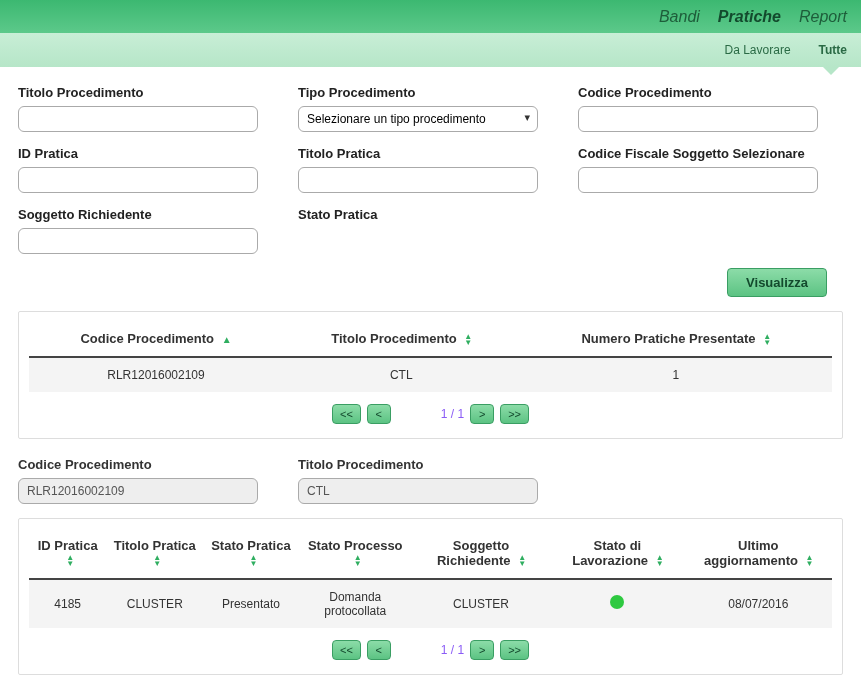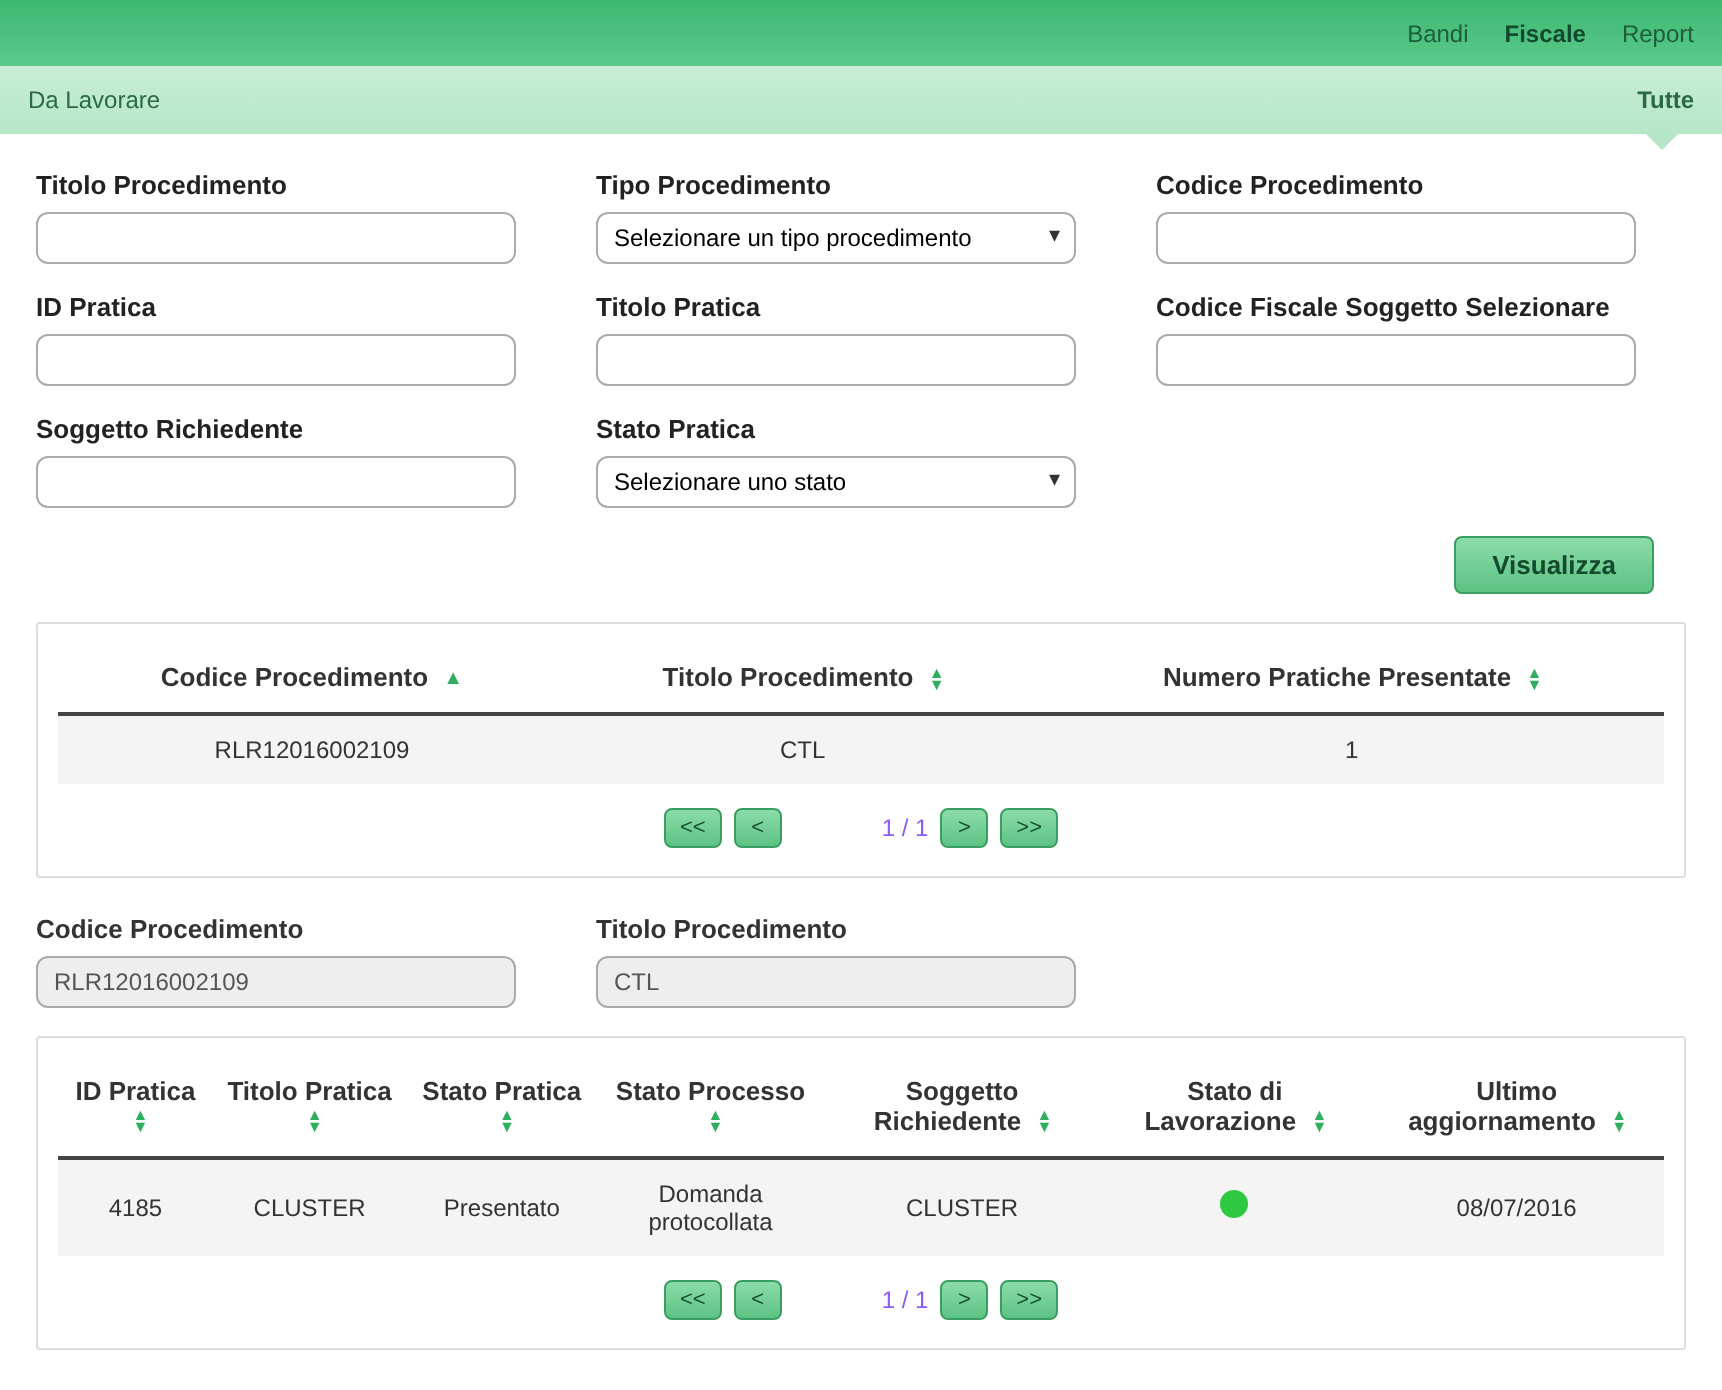"Bandi" .topbar a { font-size: 12px -> 16px; font-style: none -> italic }
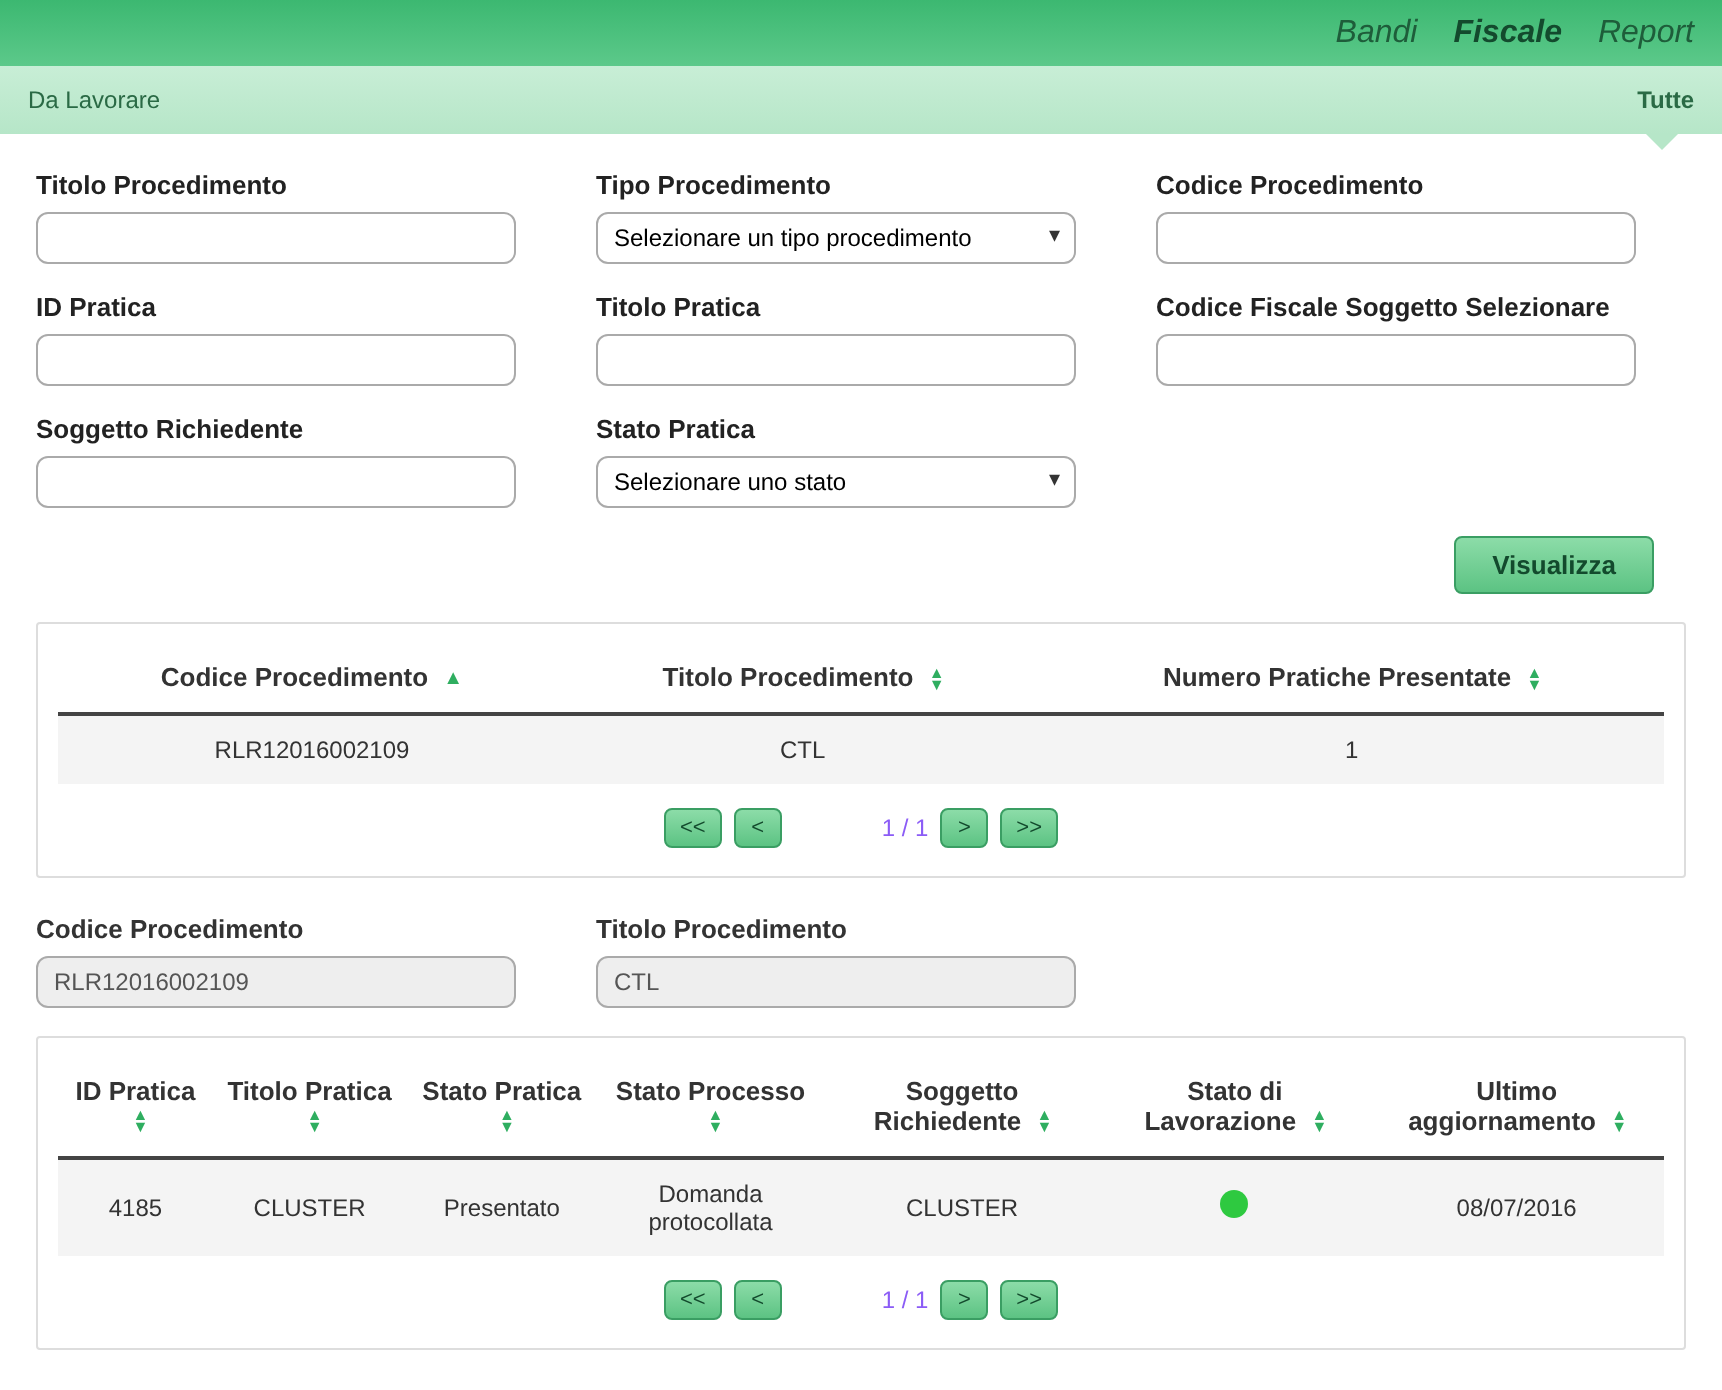"Fiscale" a.active { text: Fiscale -> Pratiche }
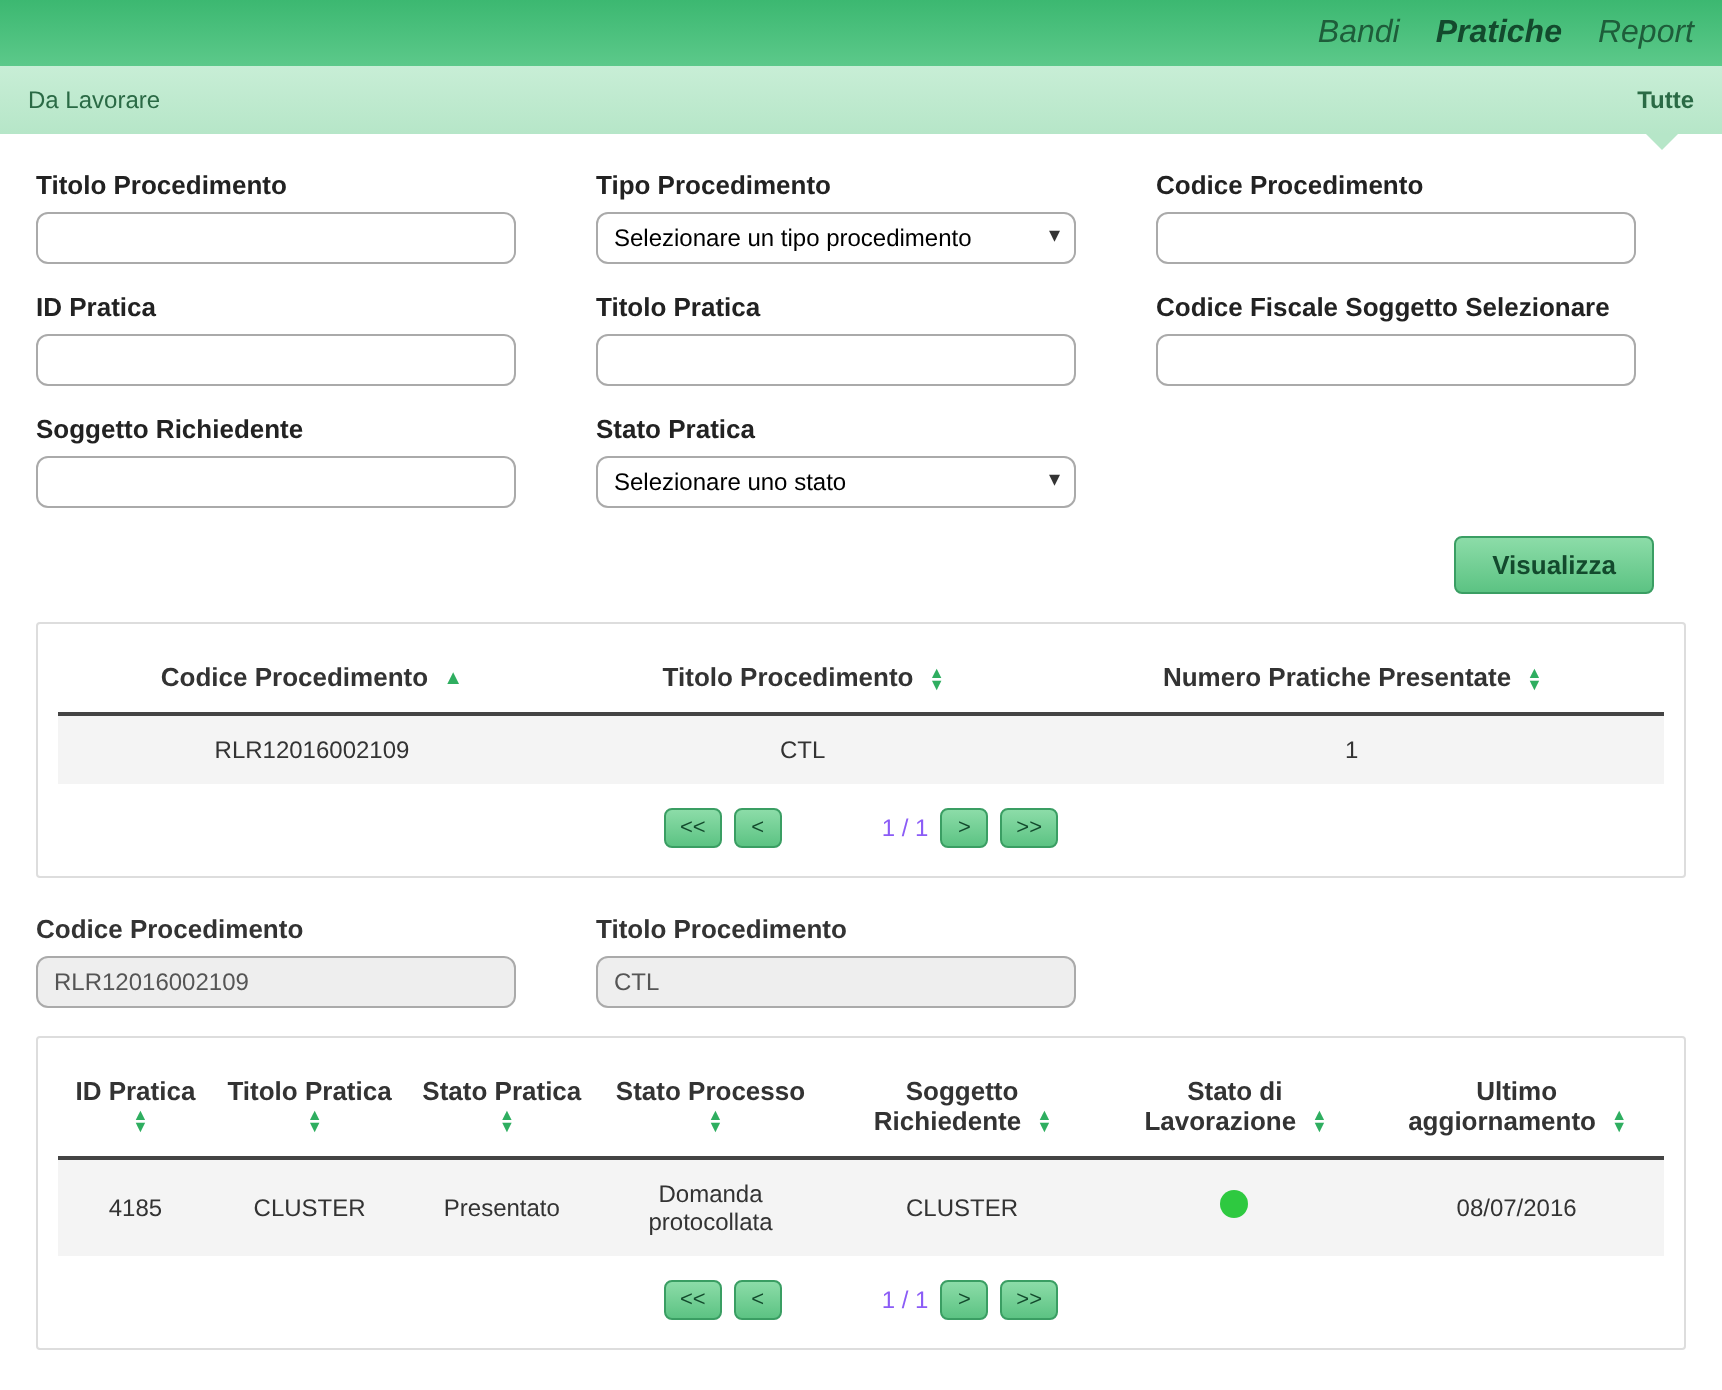"Da Lavorare" .subbar { justify-content: space-between -> flex-end }
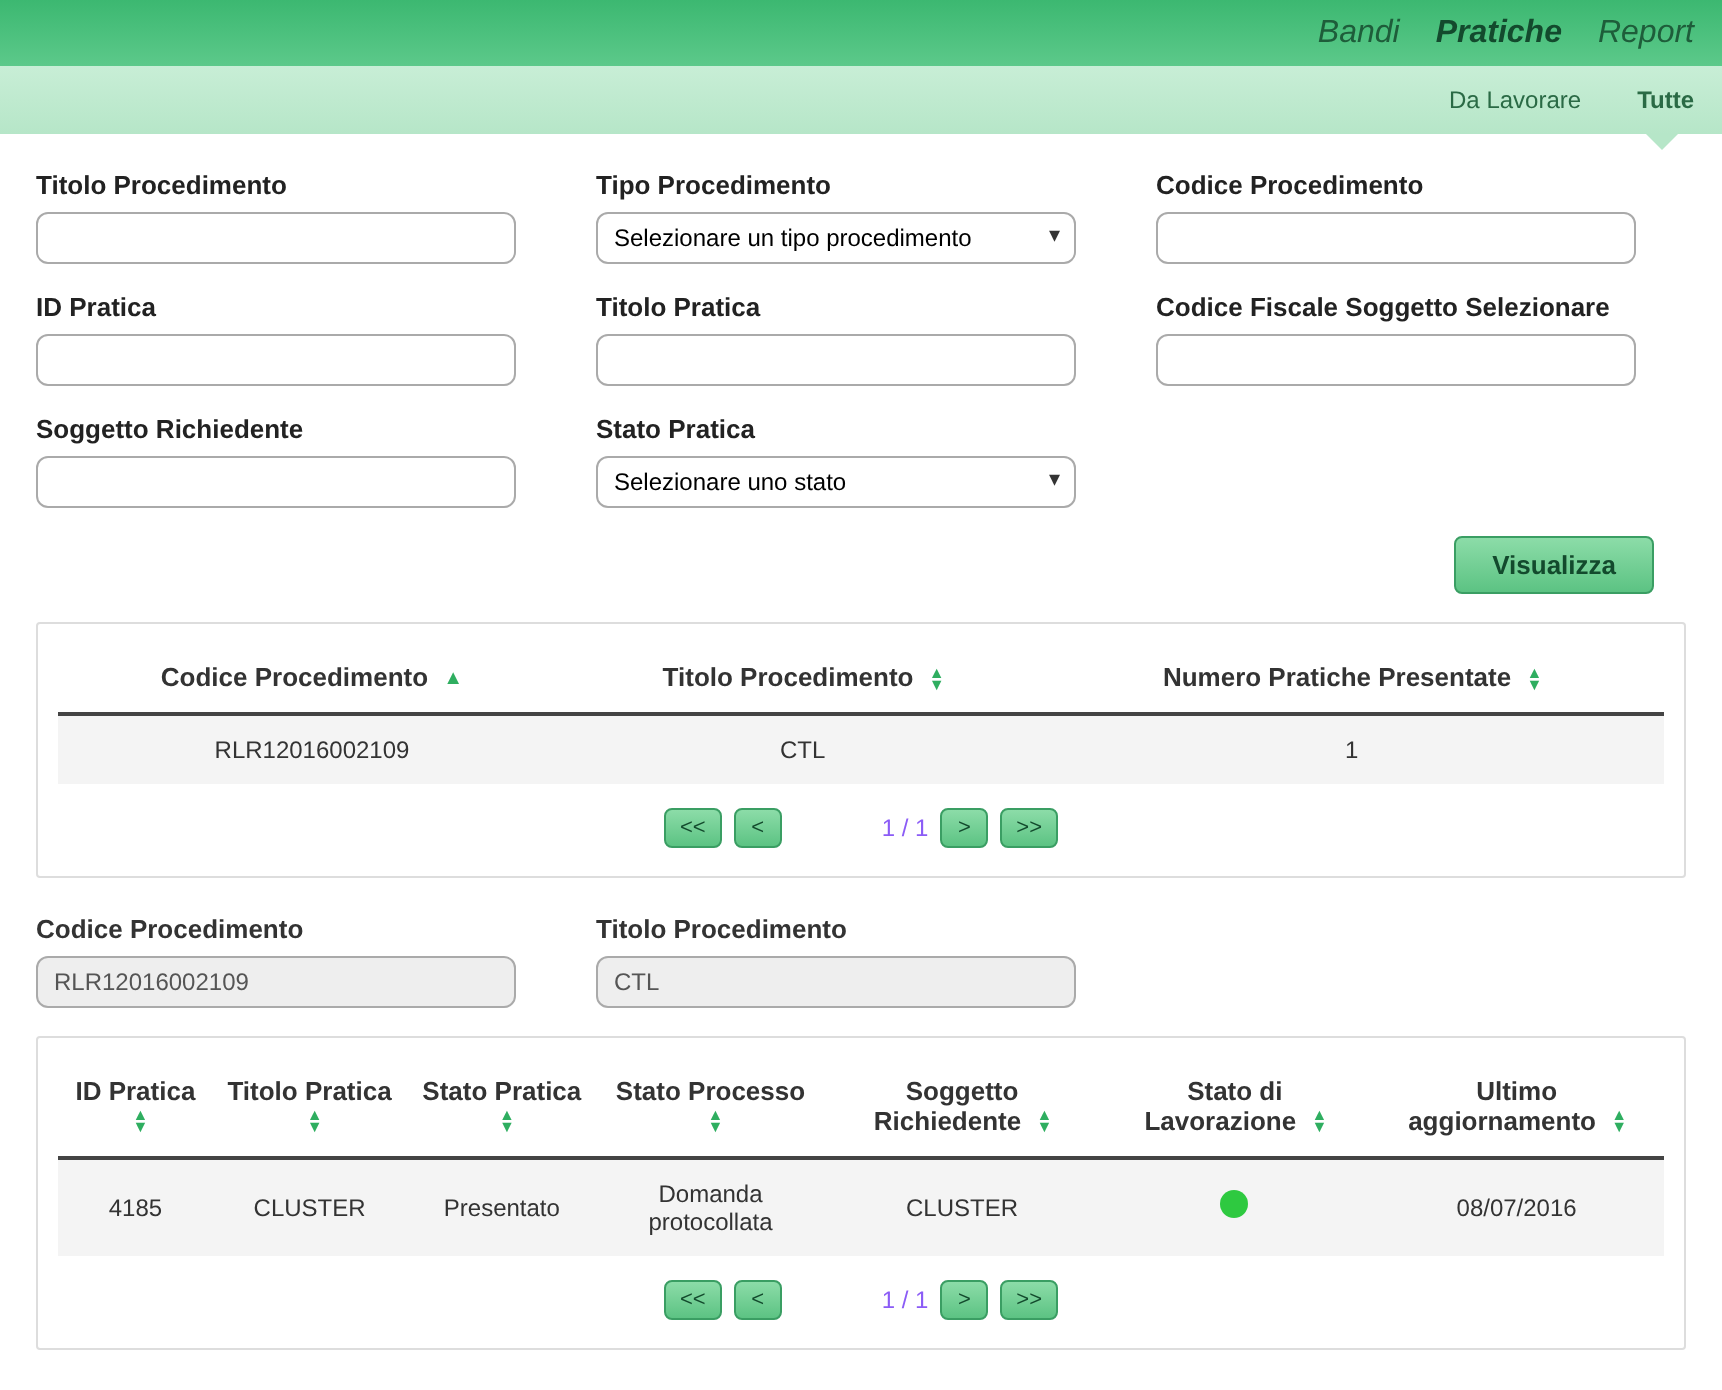"Selezionare uno stato" div.select-wrap { html: <div> <select> <option>Selezionare uno stato</option> </select> </div> -> none }
